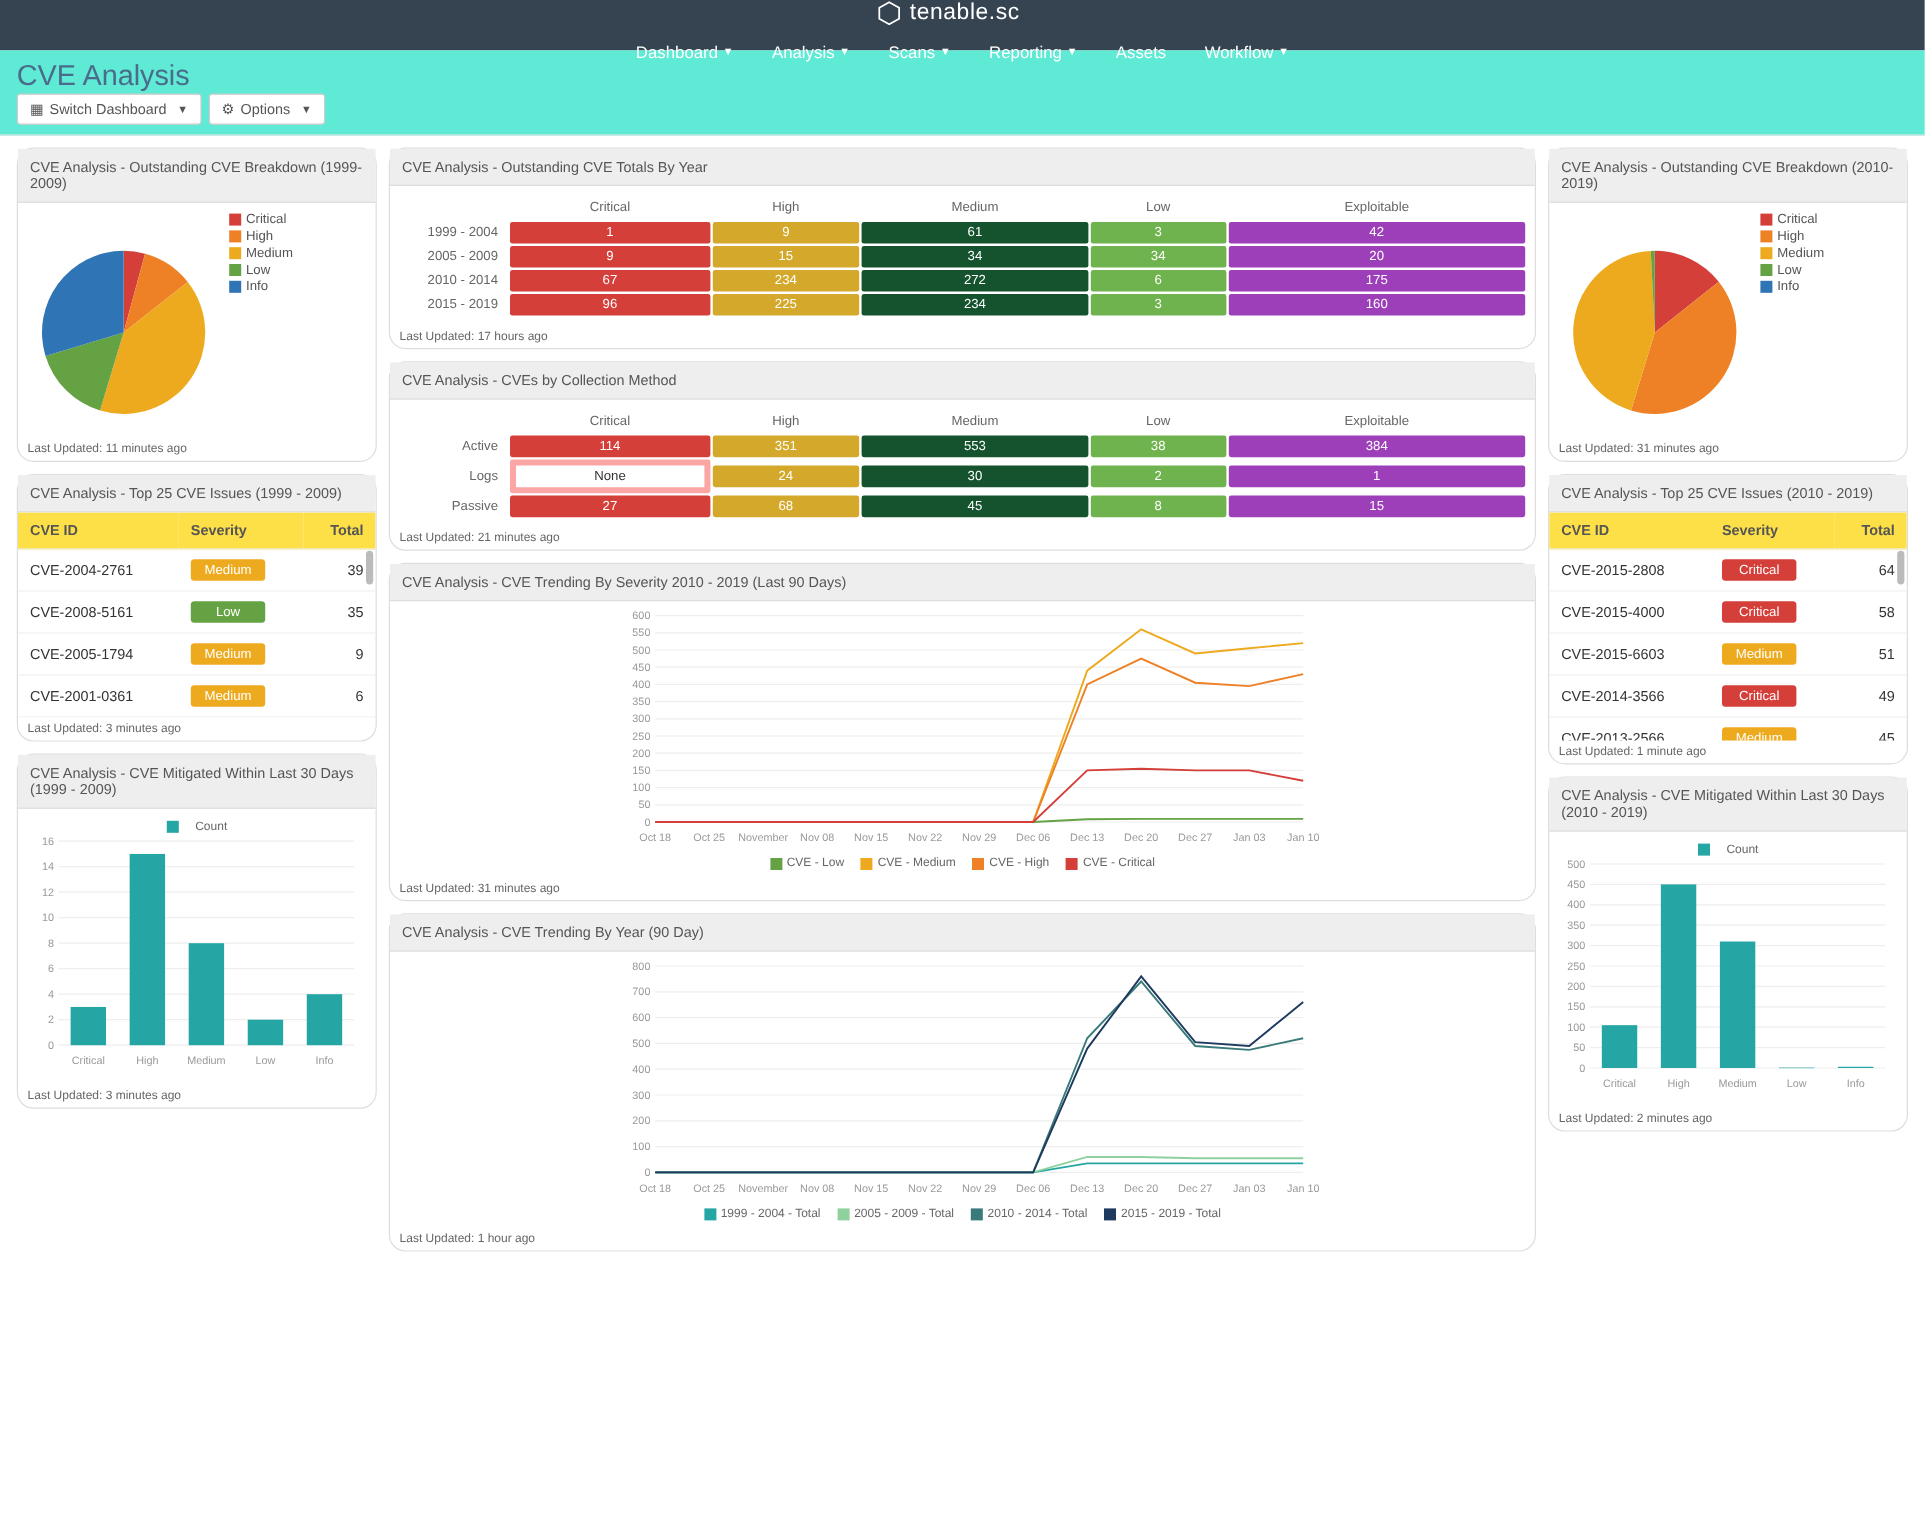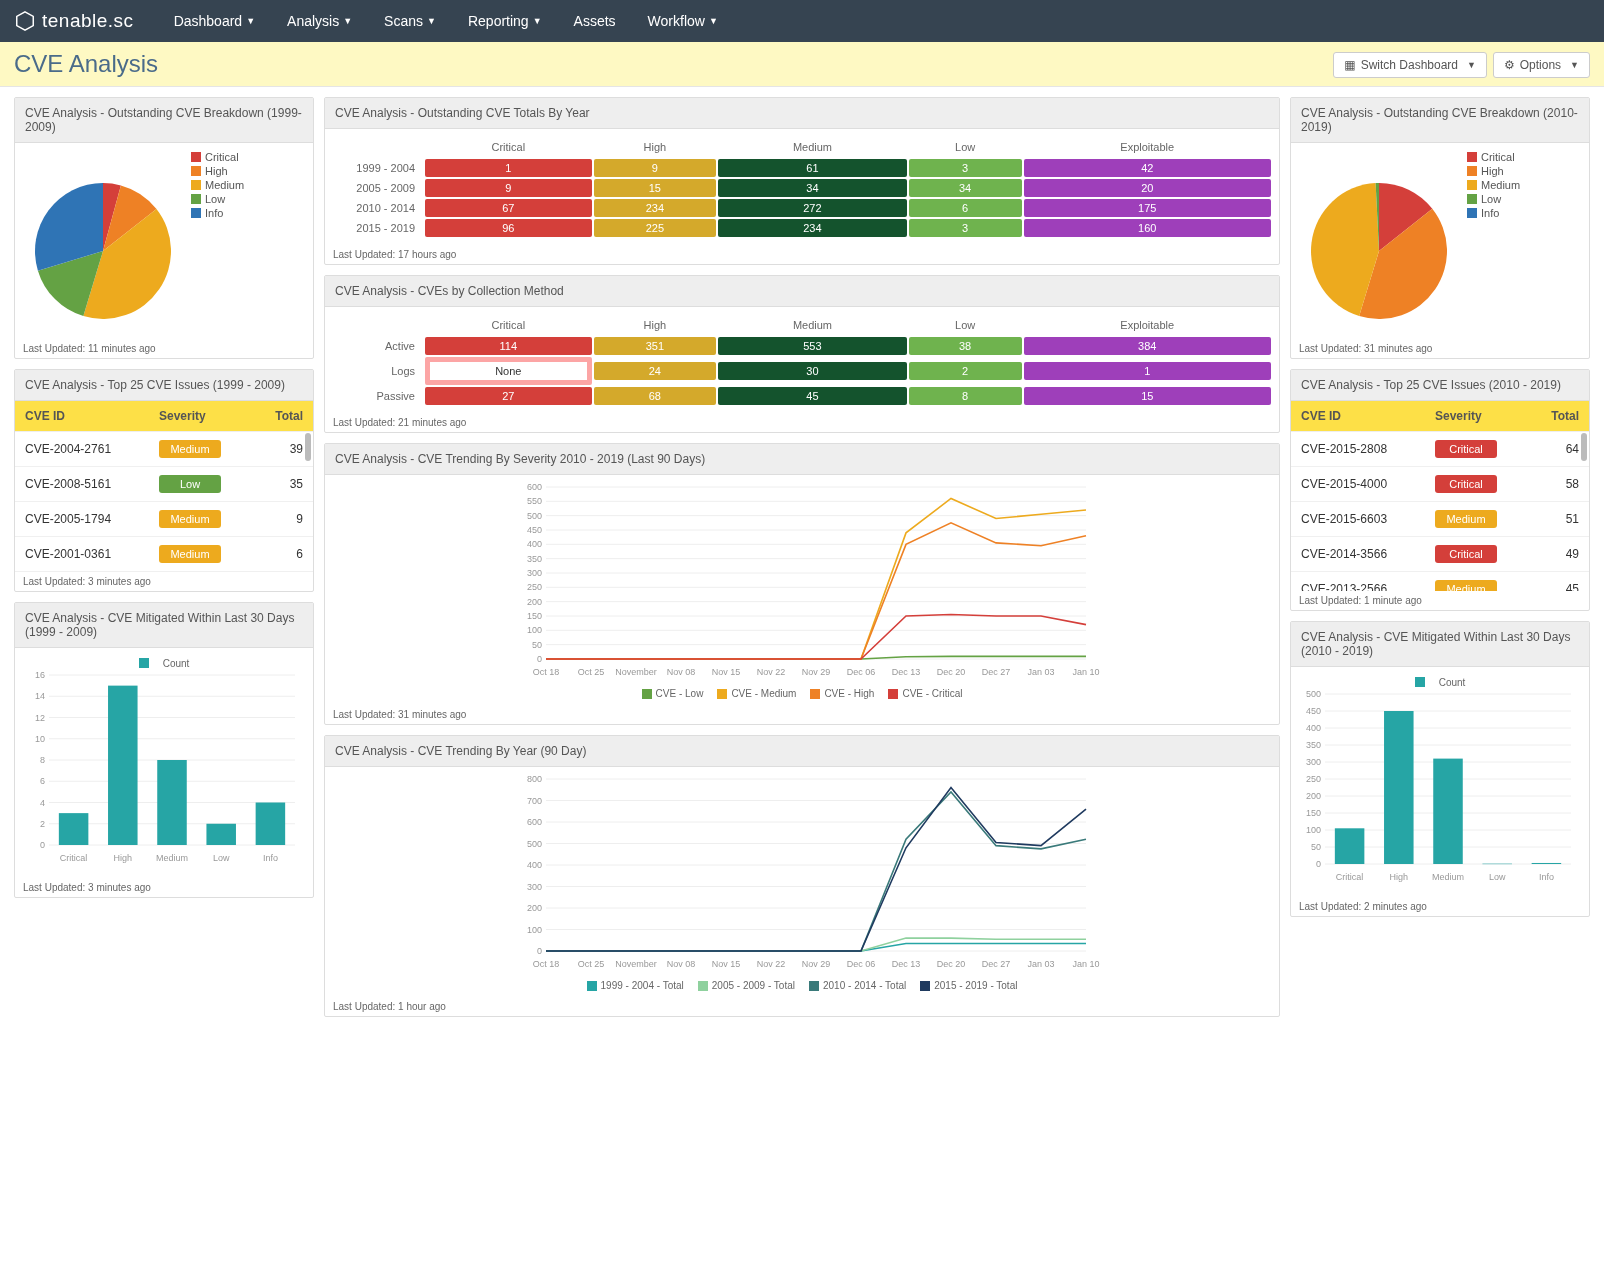"tenable.sc" .topnav { flex-direction: none -> column }
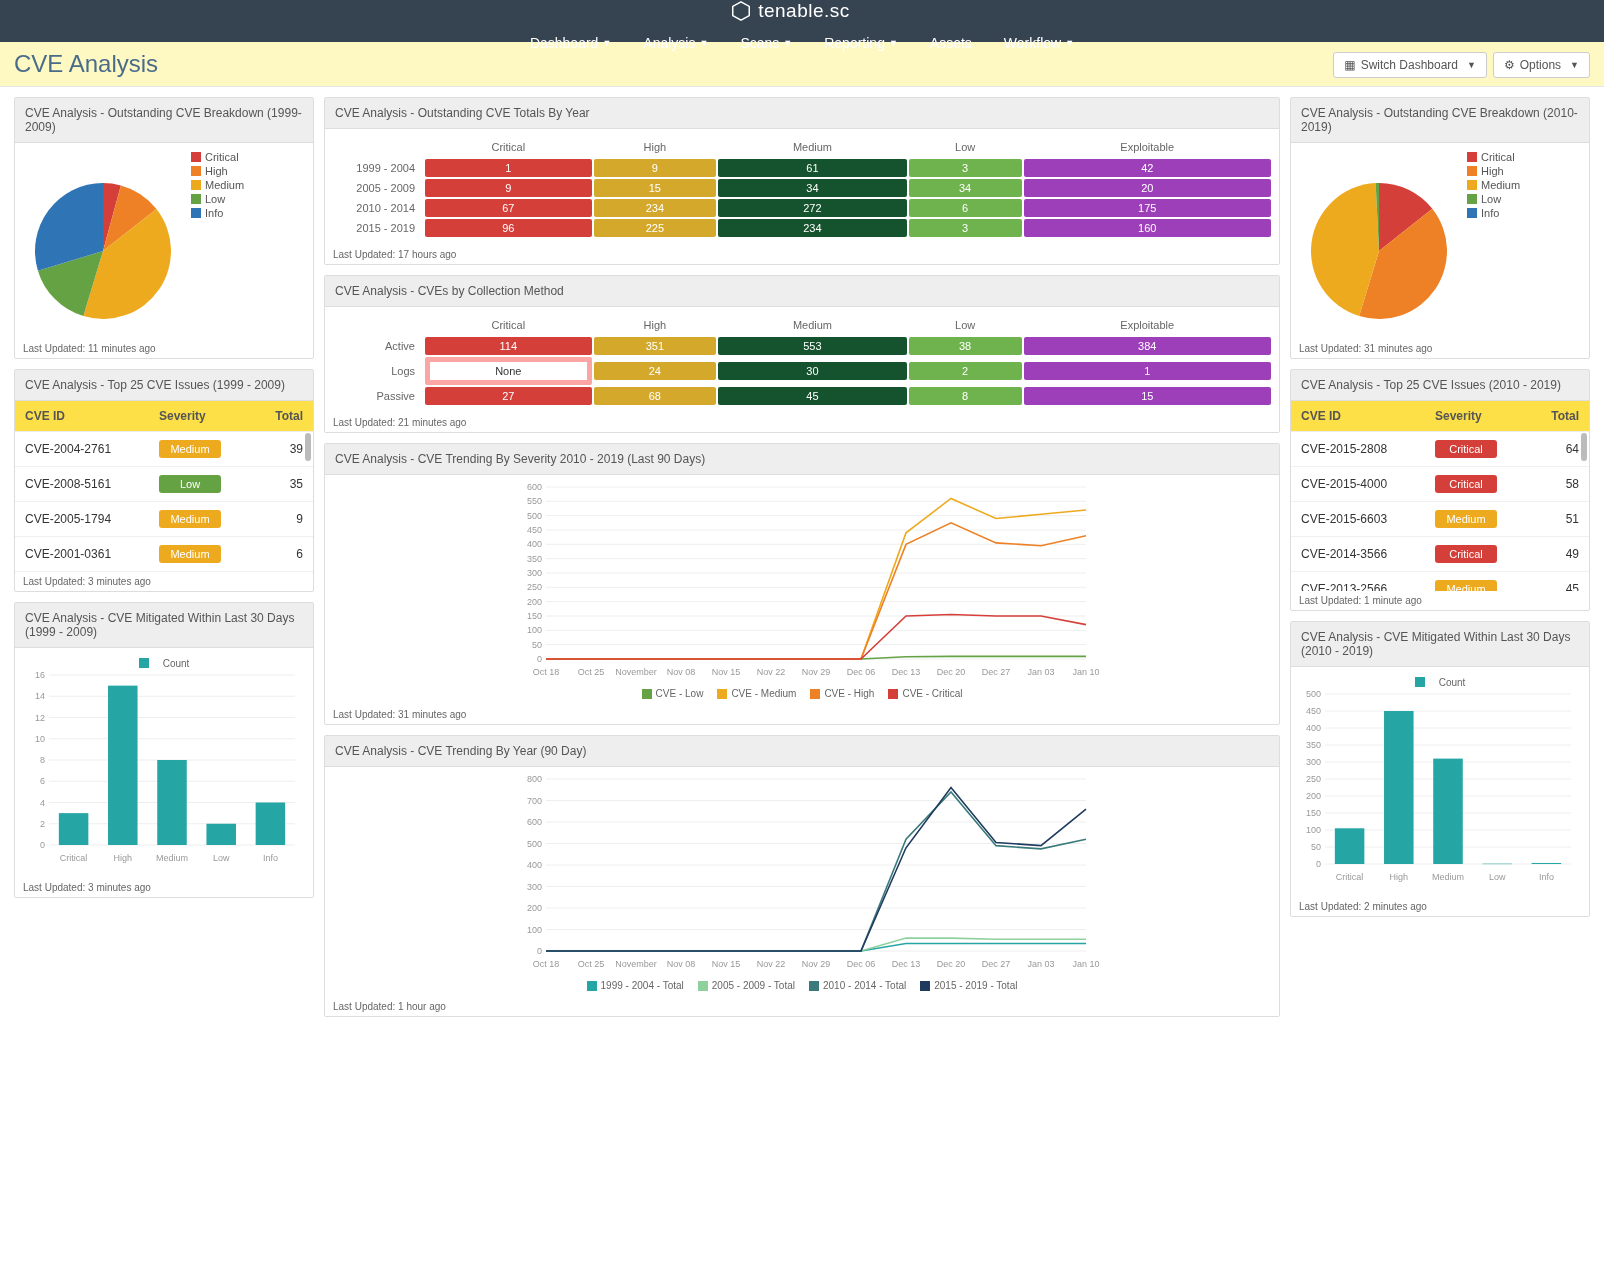"CVE Analysis" .subhead { align-items: flex-end -> flex-start; background: #fef9c3 -> #5eead4; flex-direction: none -> column }
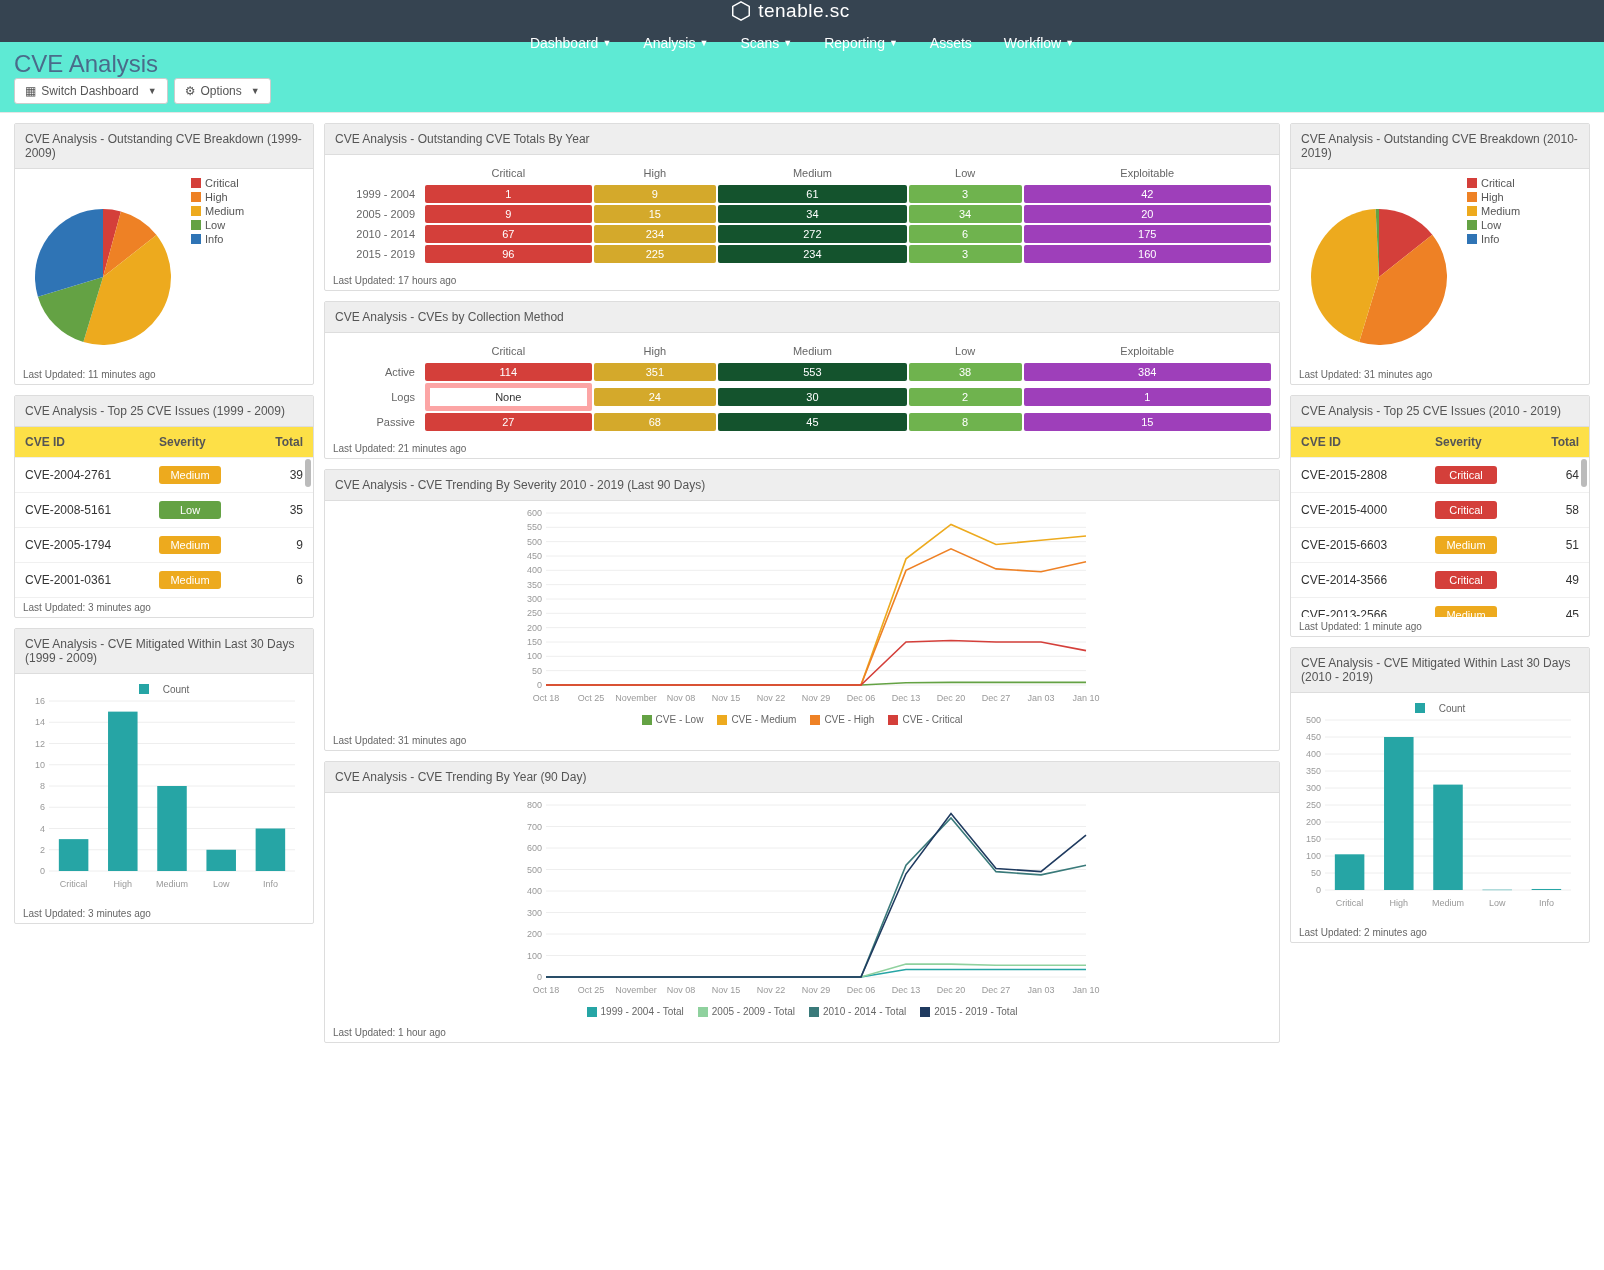"CVE Analysis - Outstanding CVE" .panel { border-radius: 2px -> 14px }
